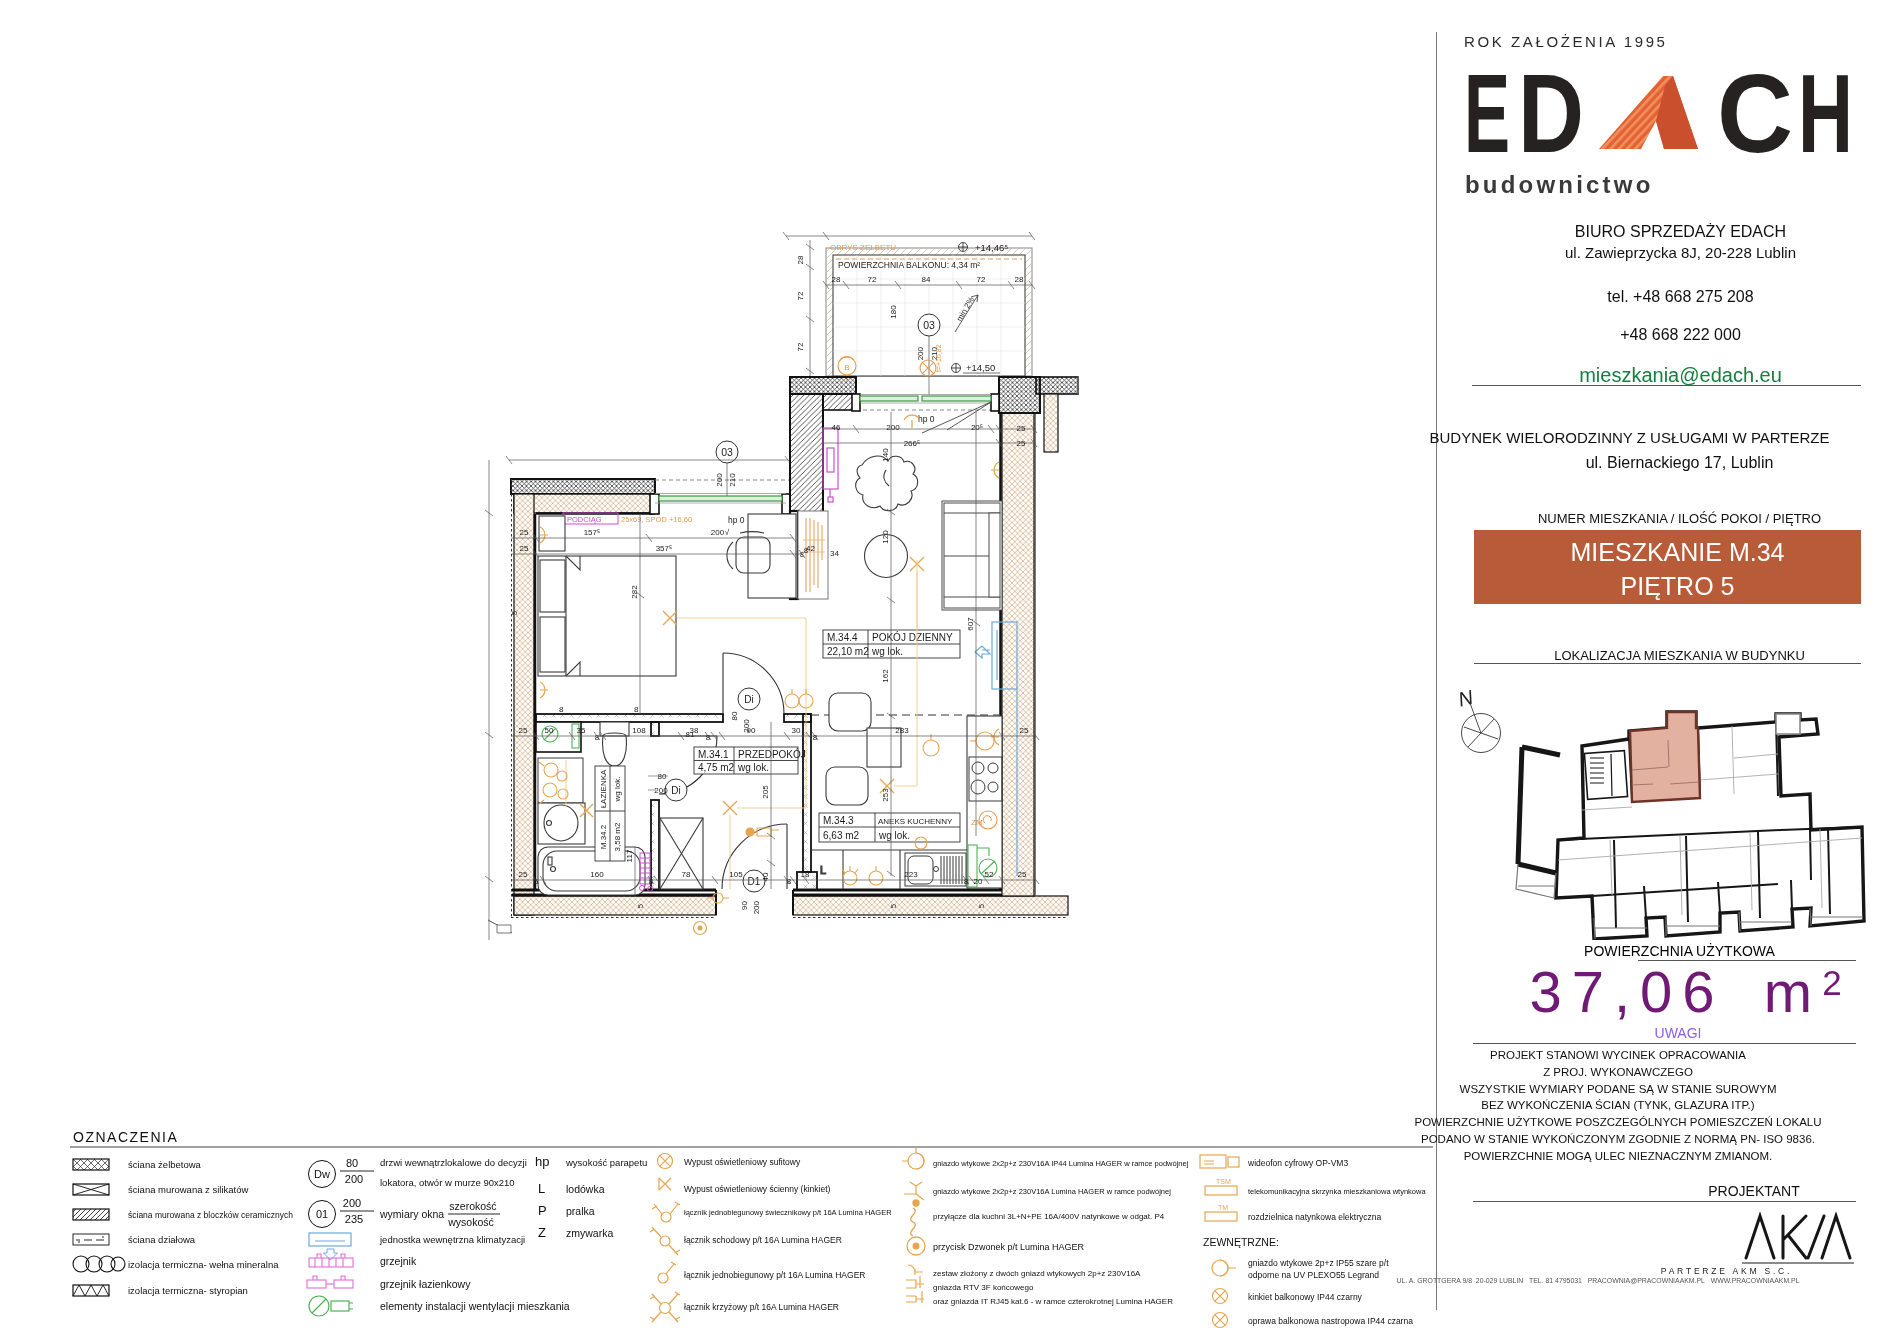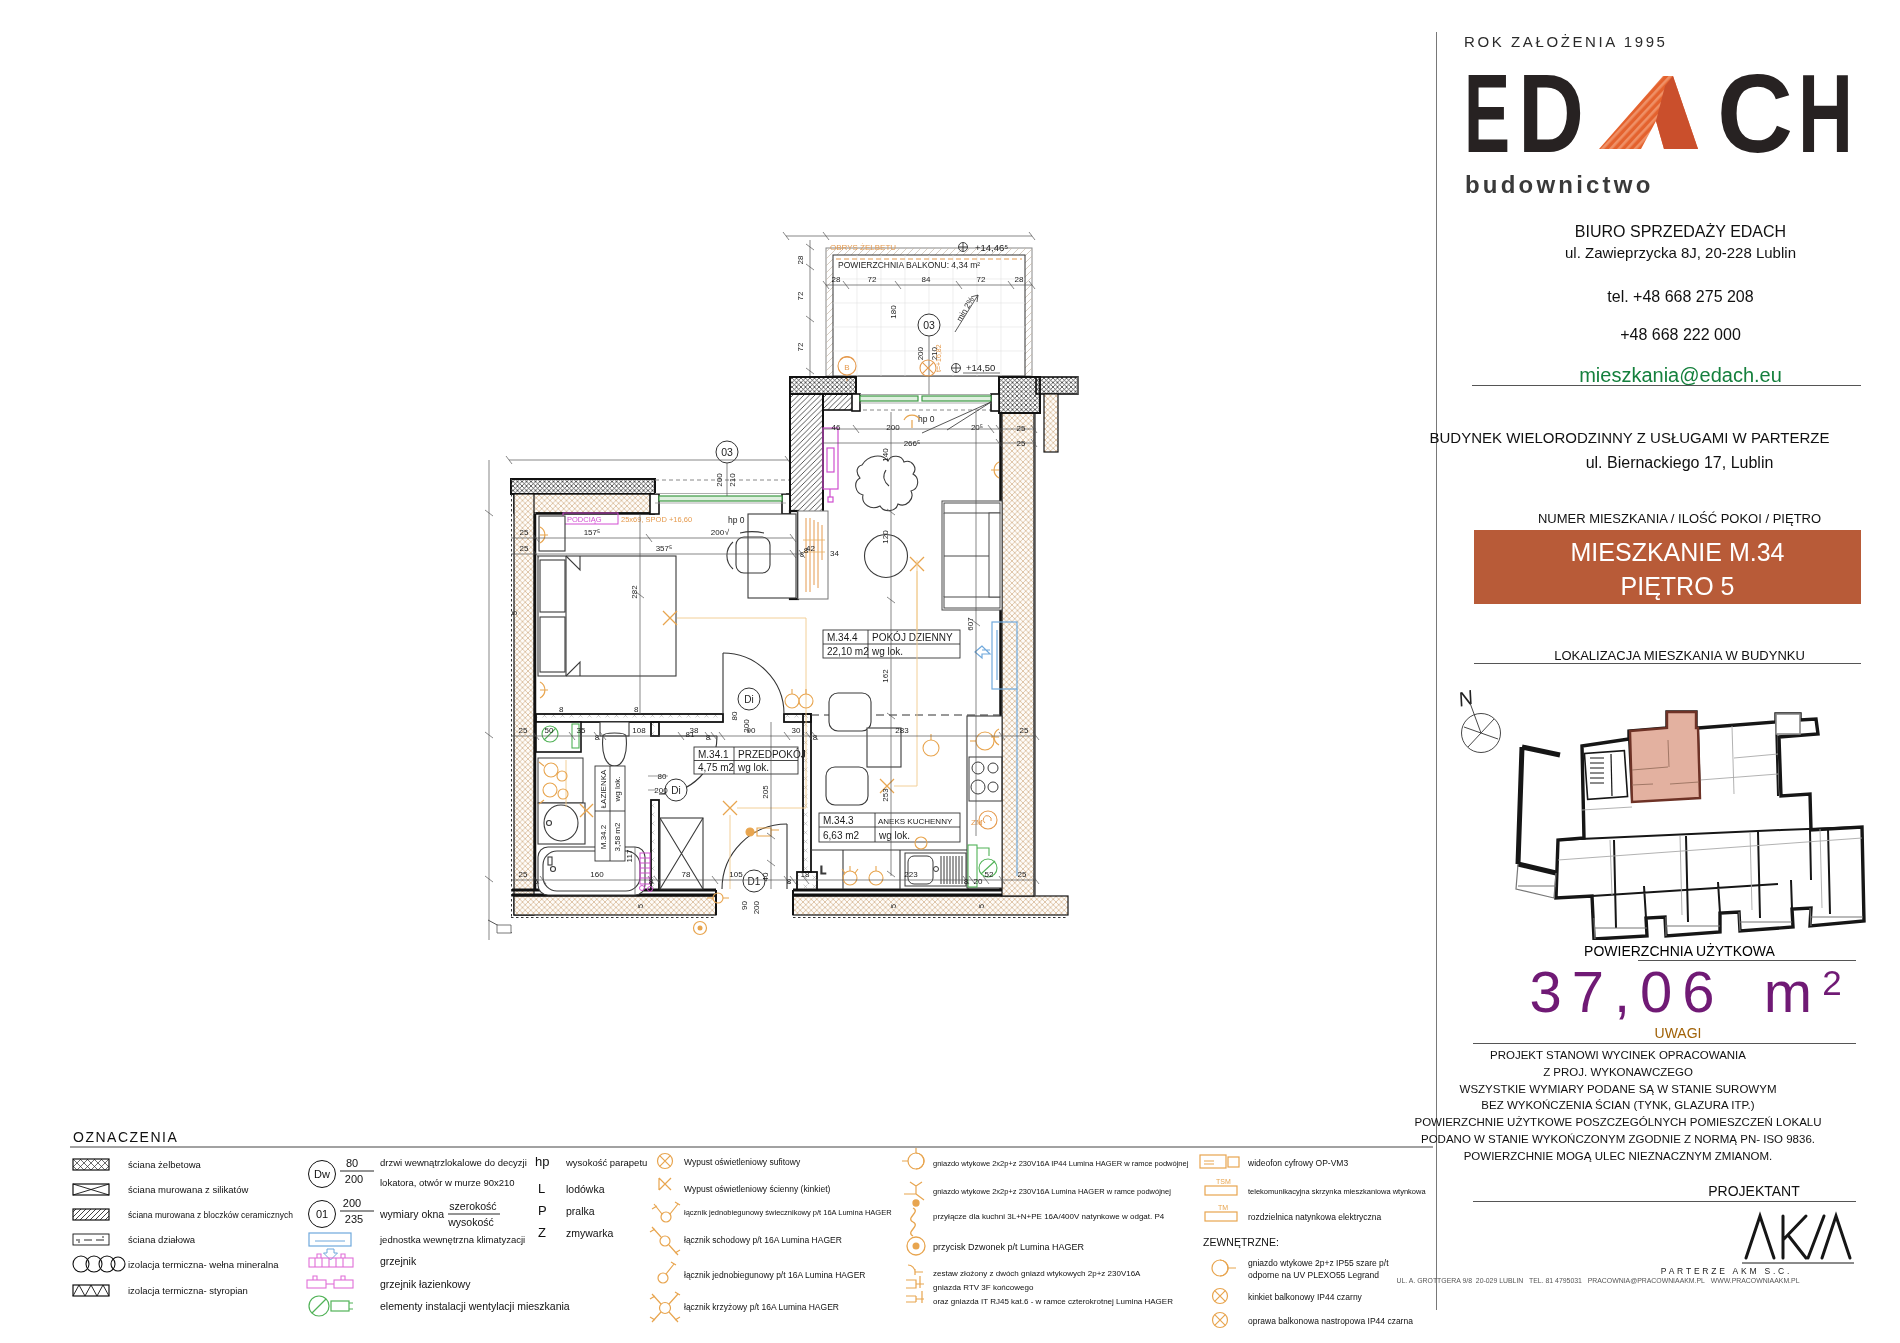"UWAGI" div.abs { color: #a16207 -> #8b5cf6 }
